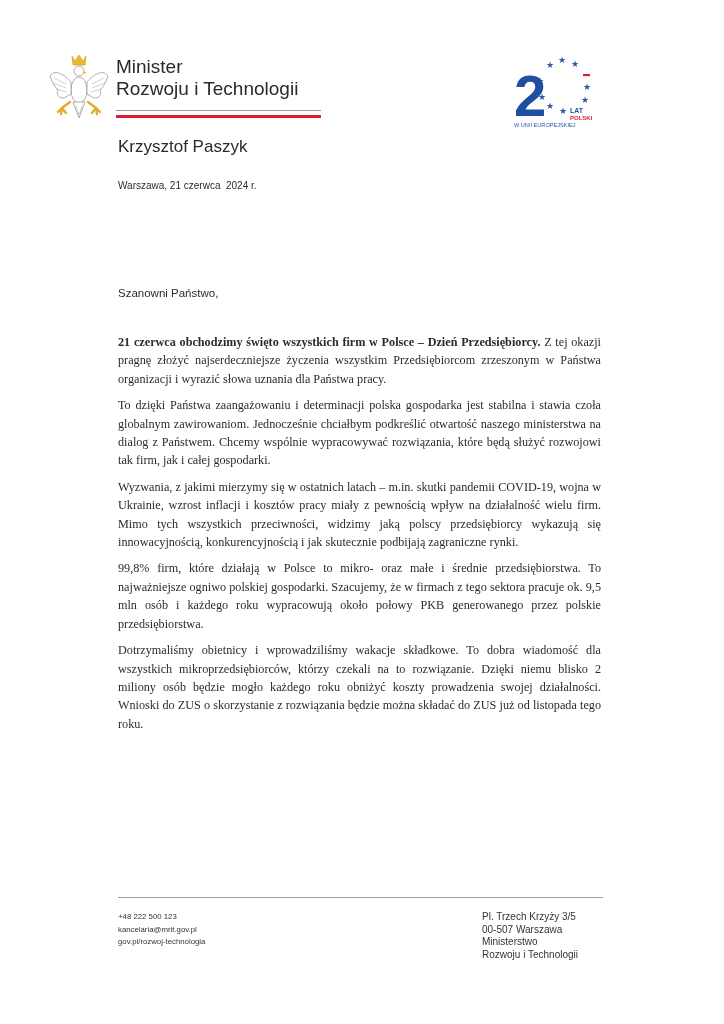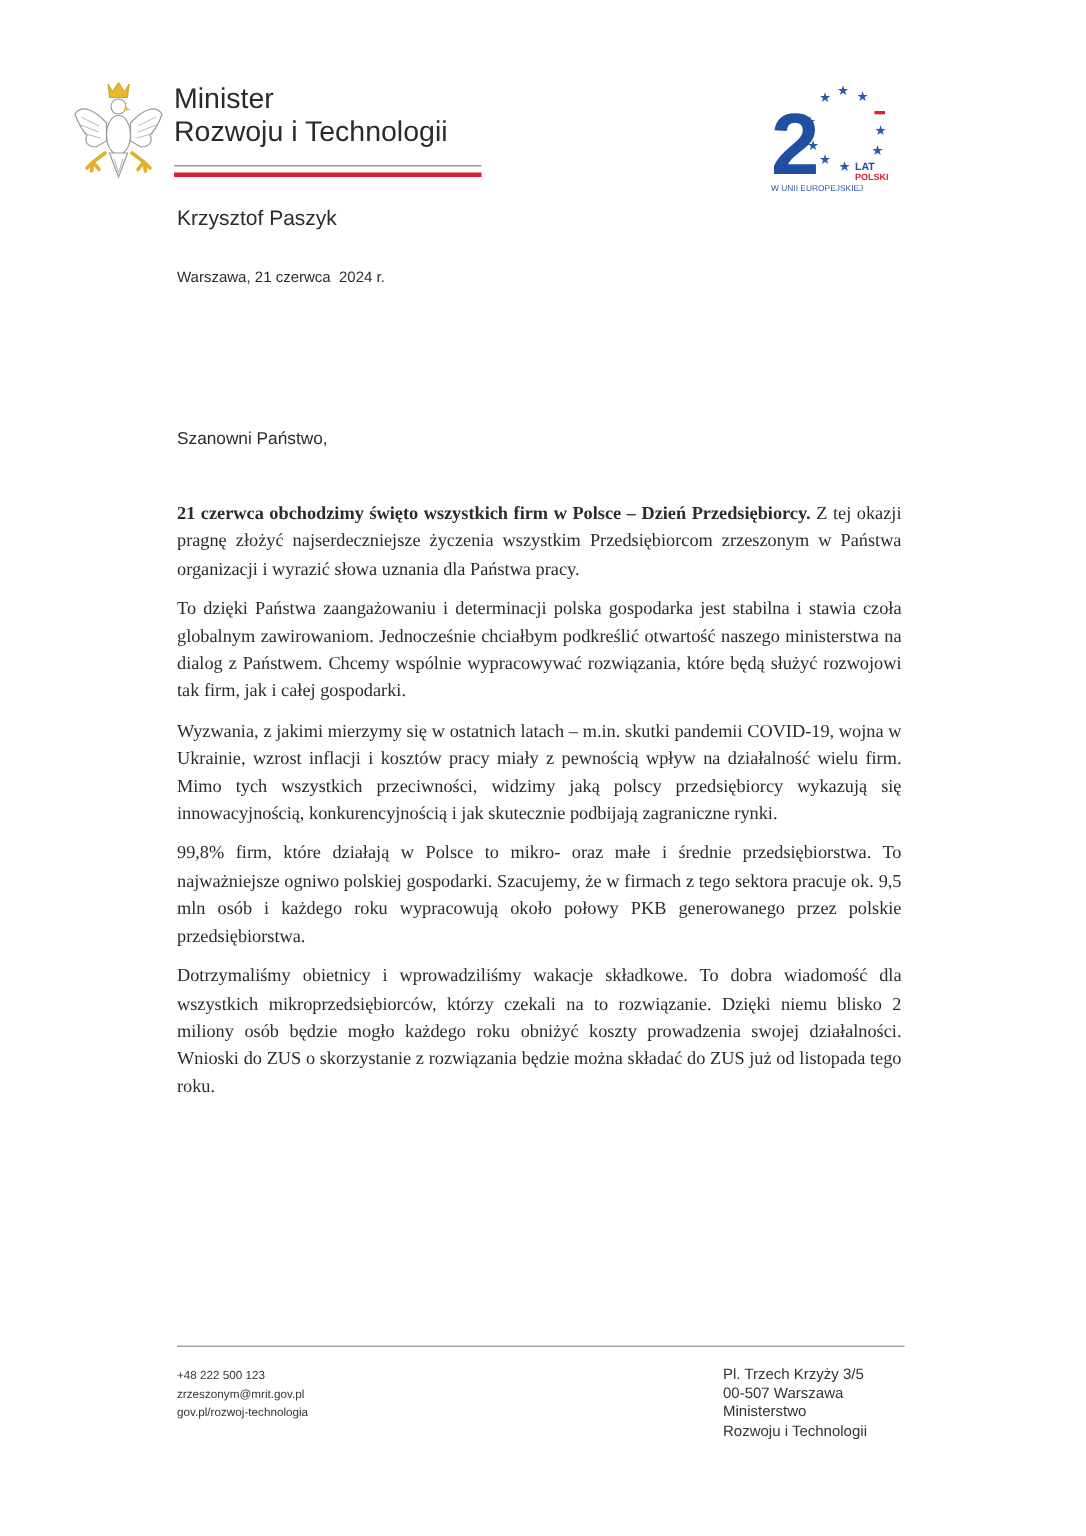"Krzysztof Paszyk" .signatory { font-size: 14px -> 17px }
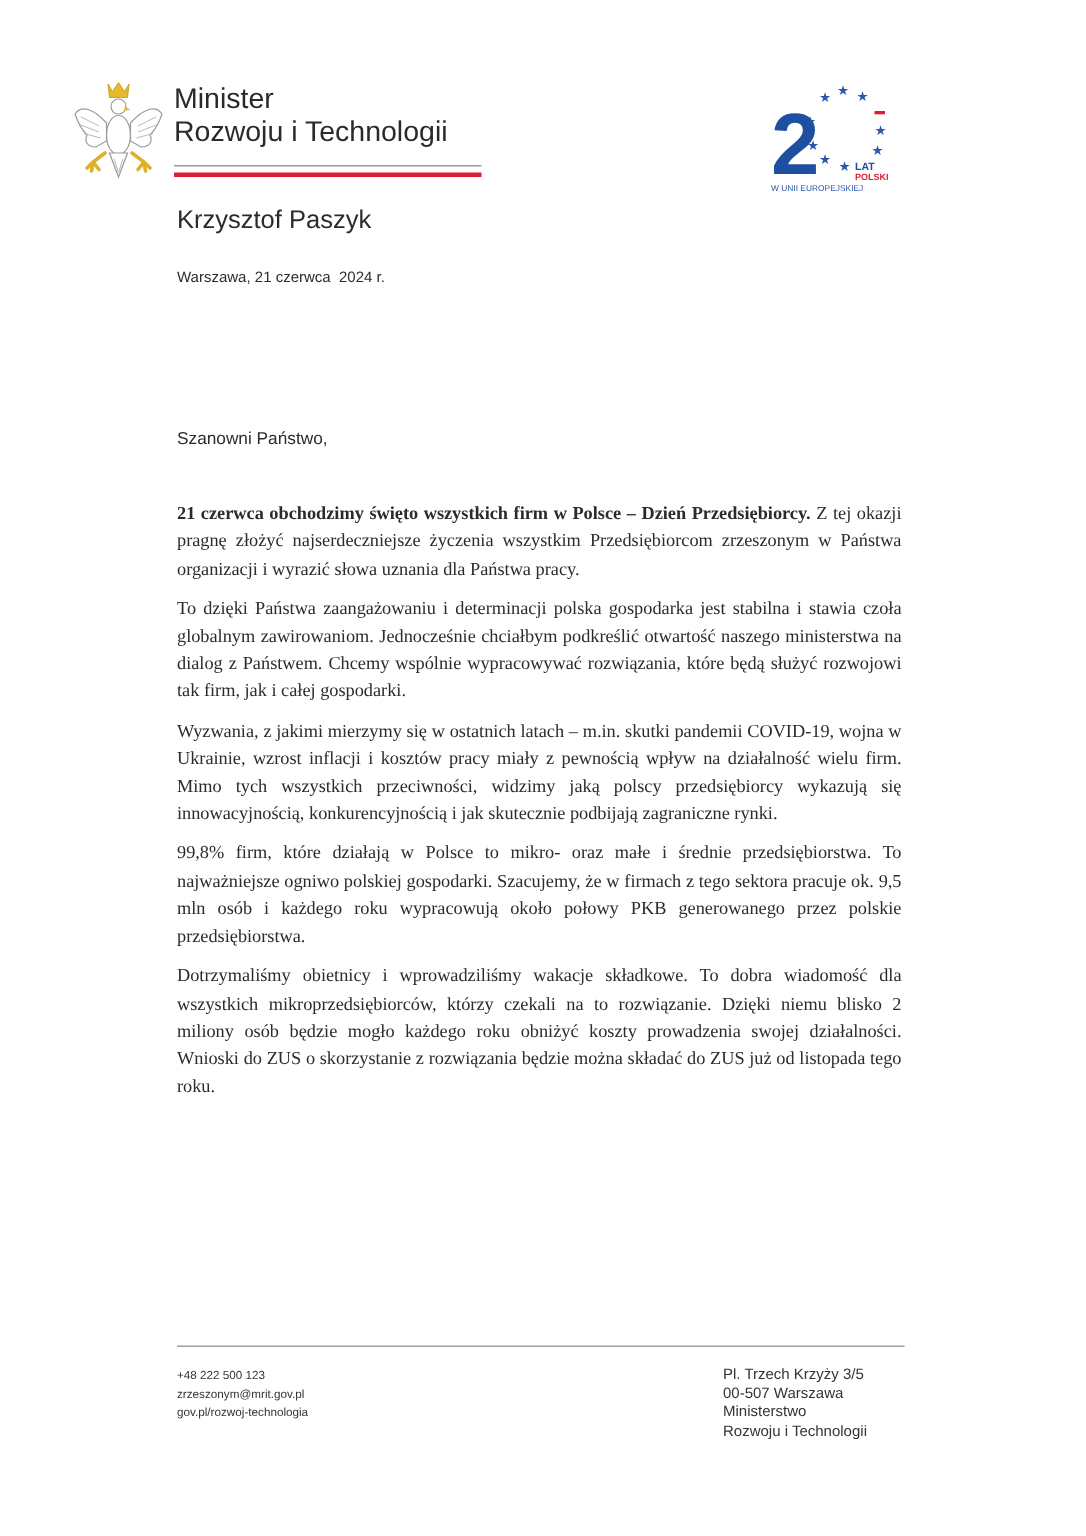"zrzeszonym@mrit.gov.pl" div { text: zrzeszonym@mrit.gov.pl -> kancelaria@mrit.gov.pl }
